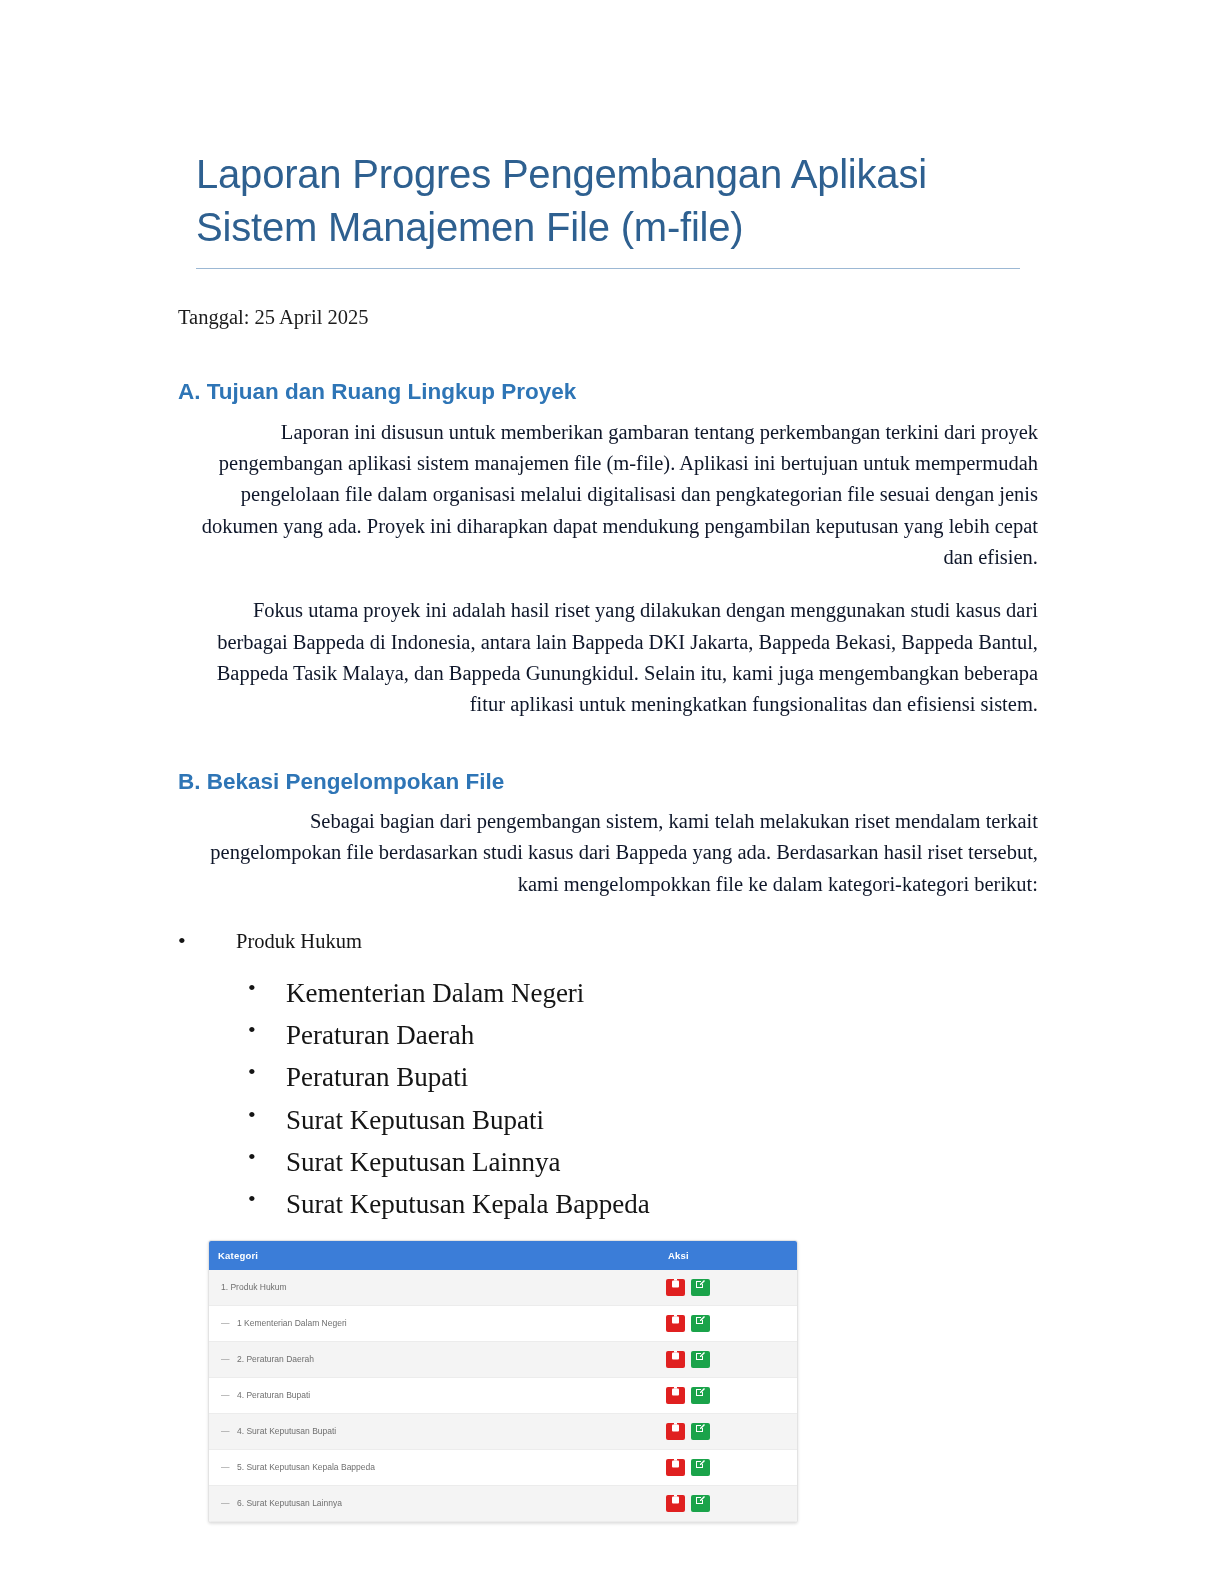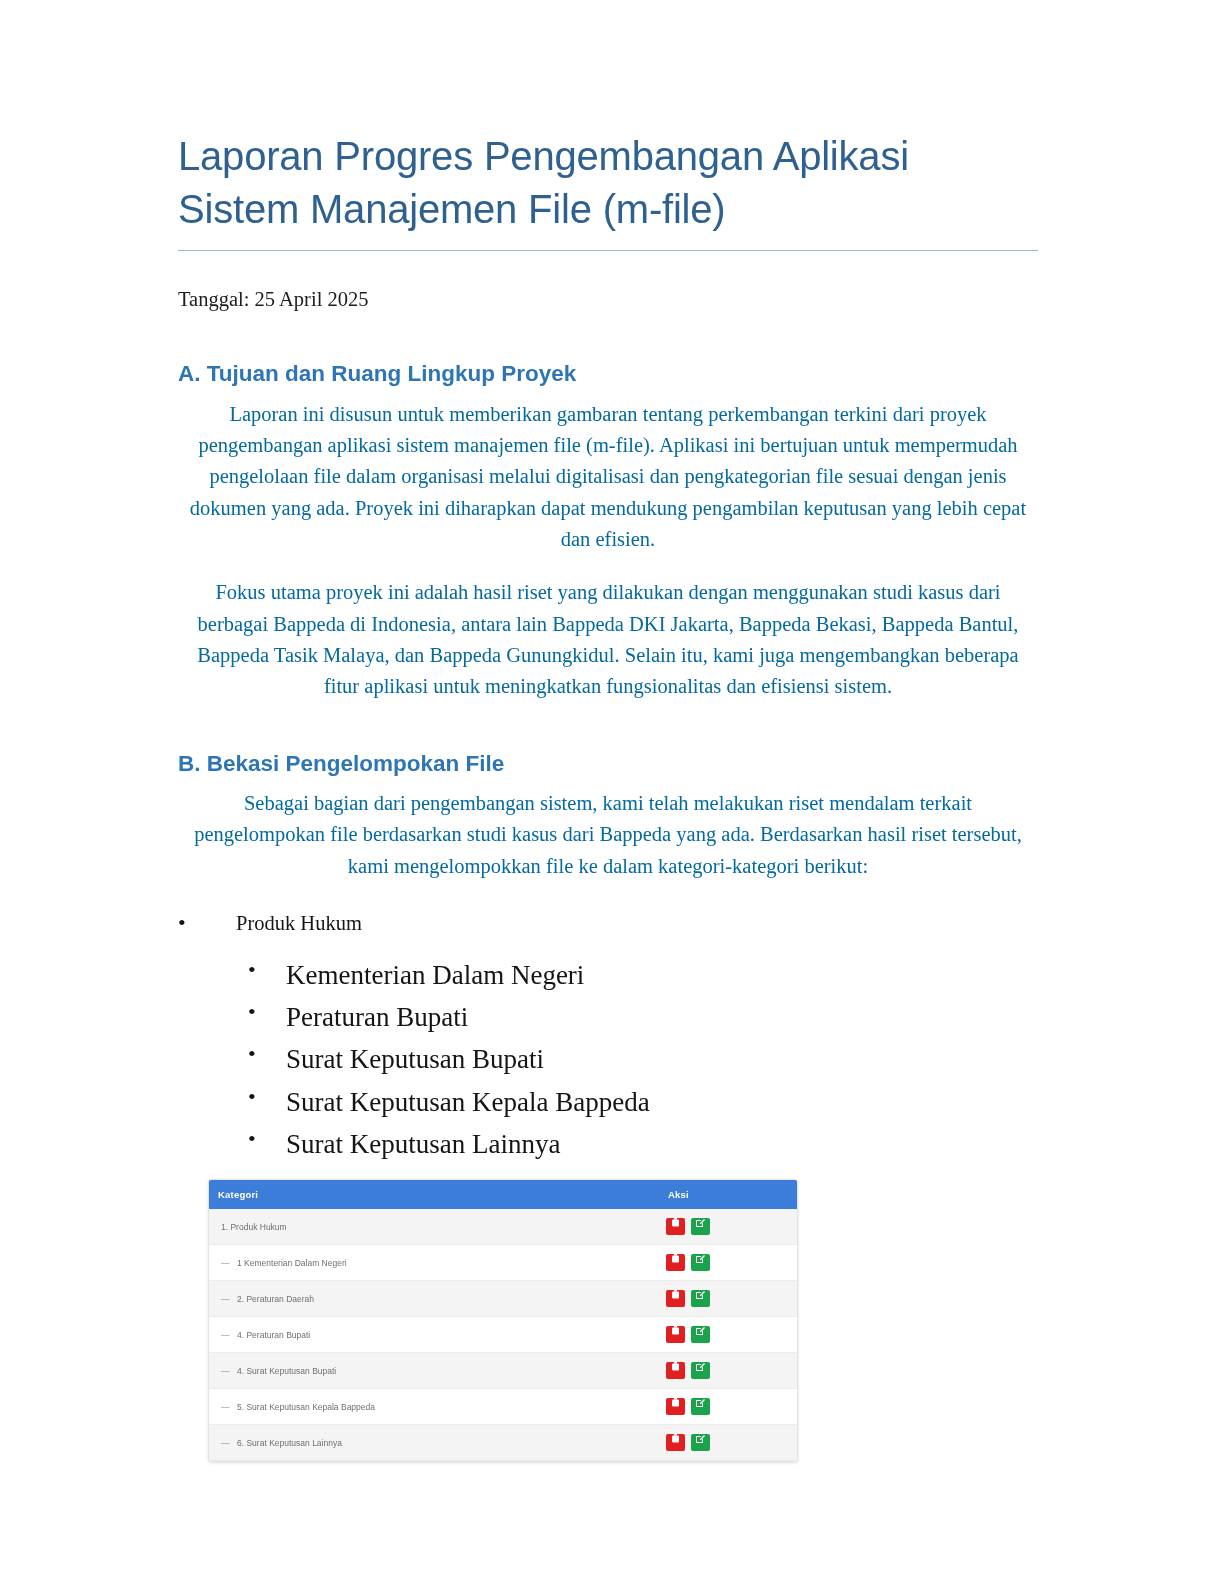"Laporan Progres Pengembangan Aplikasi" h1.doc-title { margin: 0 -> 18px }
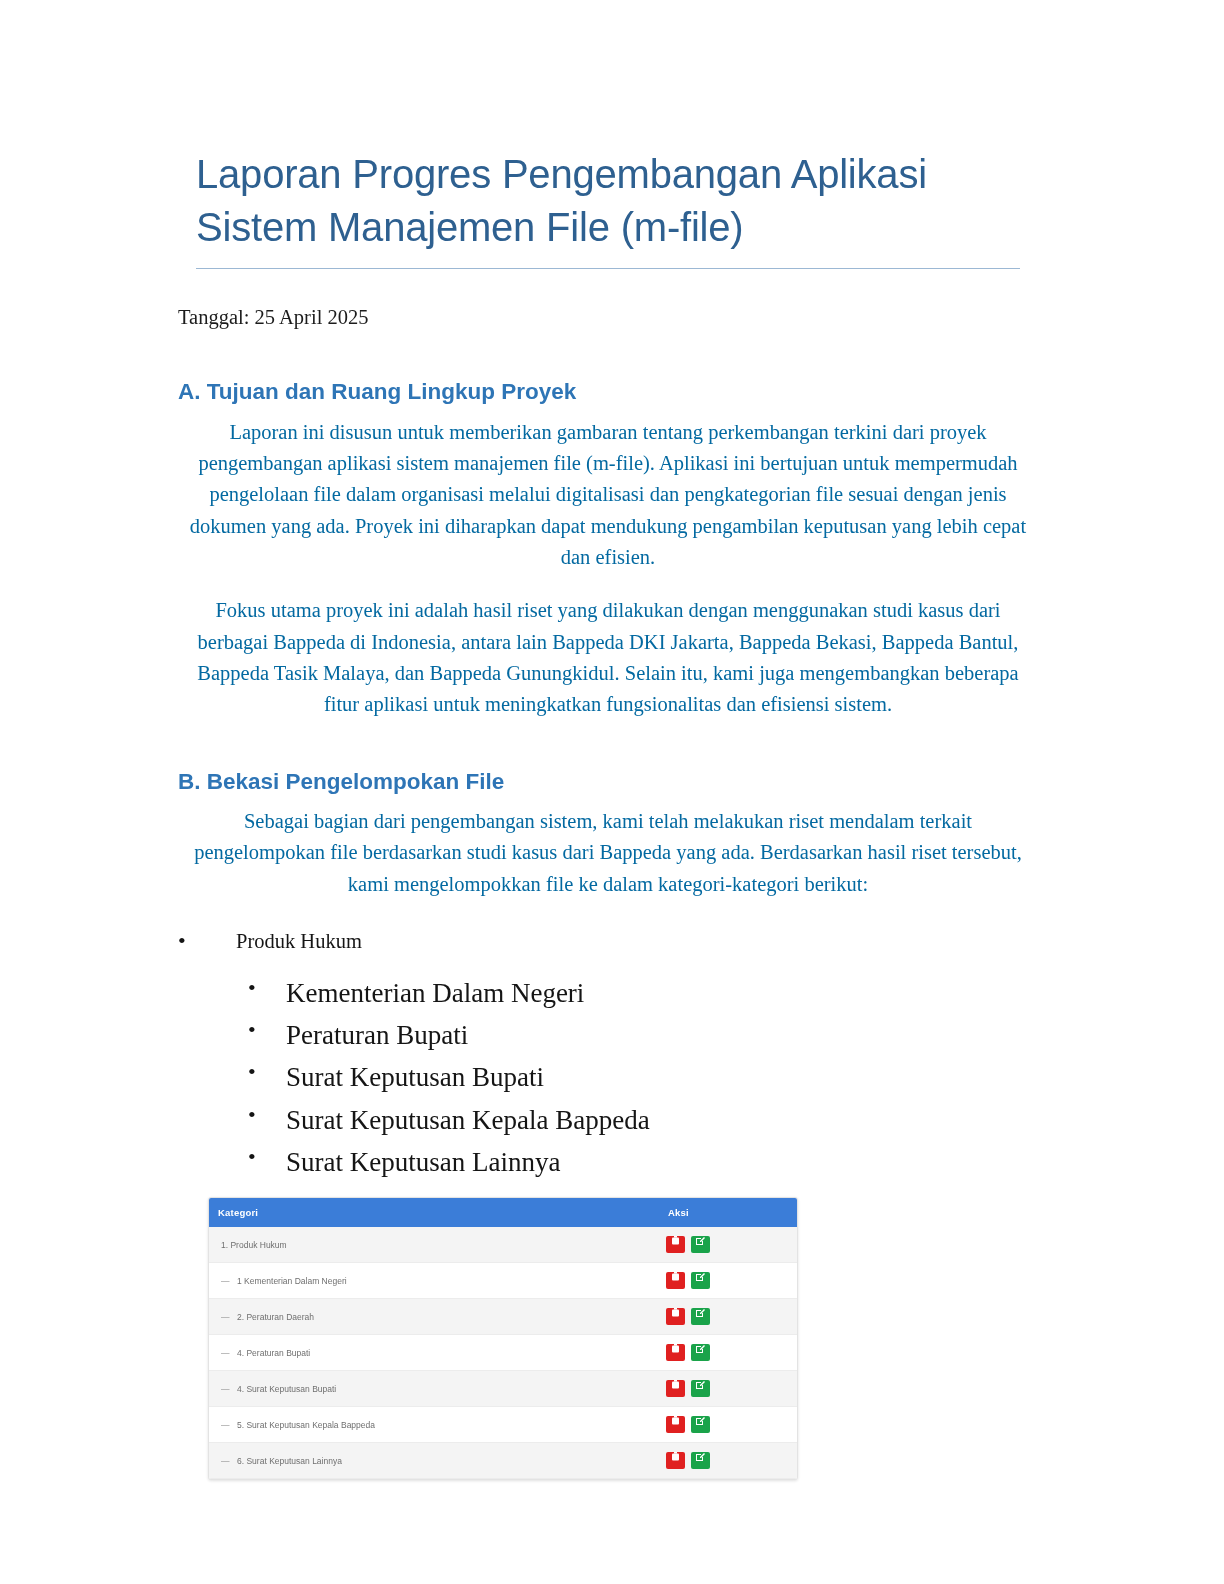"Laporan ini disusun untuk memberikan" p.para { color: #0369a1 -> #0f172a; text-align: center -> right }
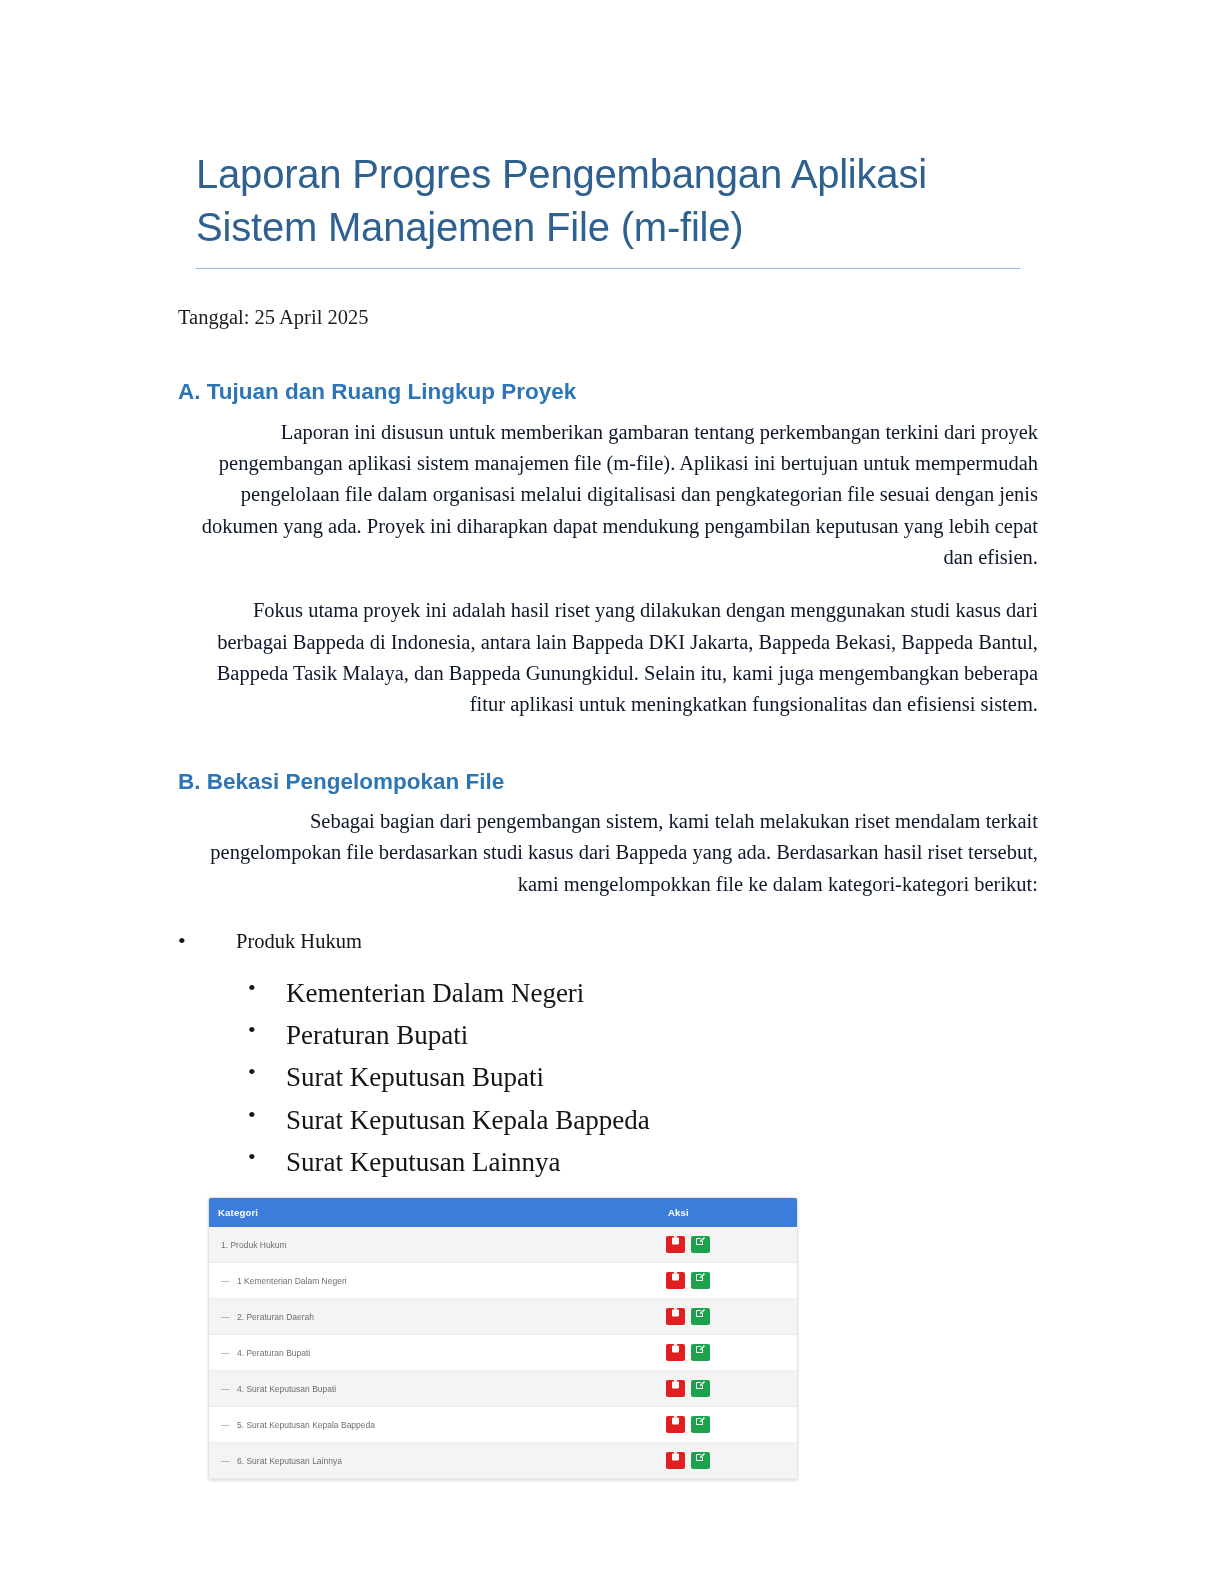"Peraturan Daerah" li { html: none -> <li>Peraturan Daerah</li> }
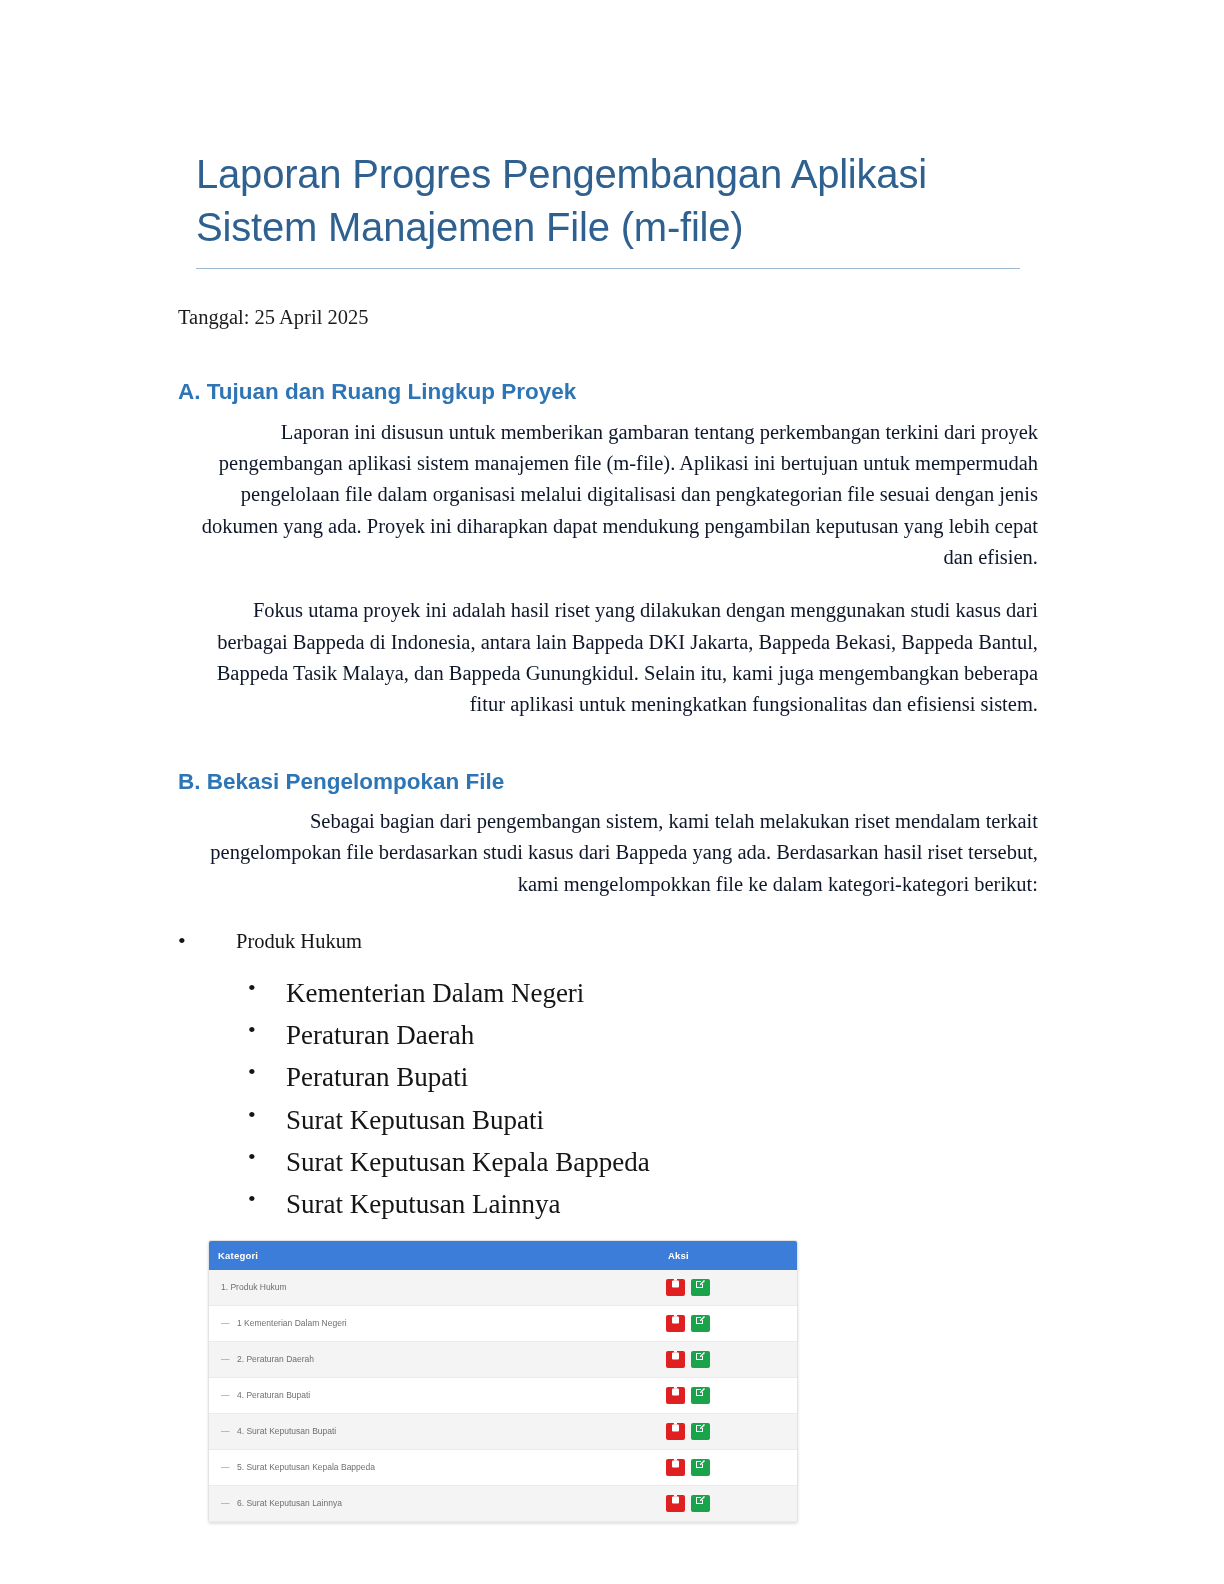"Surat Keputusan Kepala Bappeda" li { order: before "Surat Keputusan Lainnya" -> after "Surat Keputusan Lainnya" }
